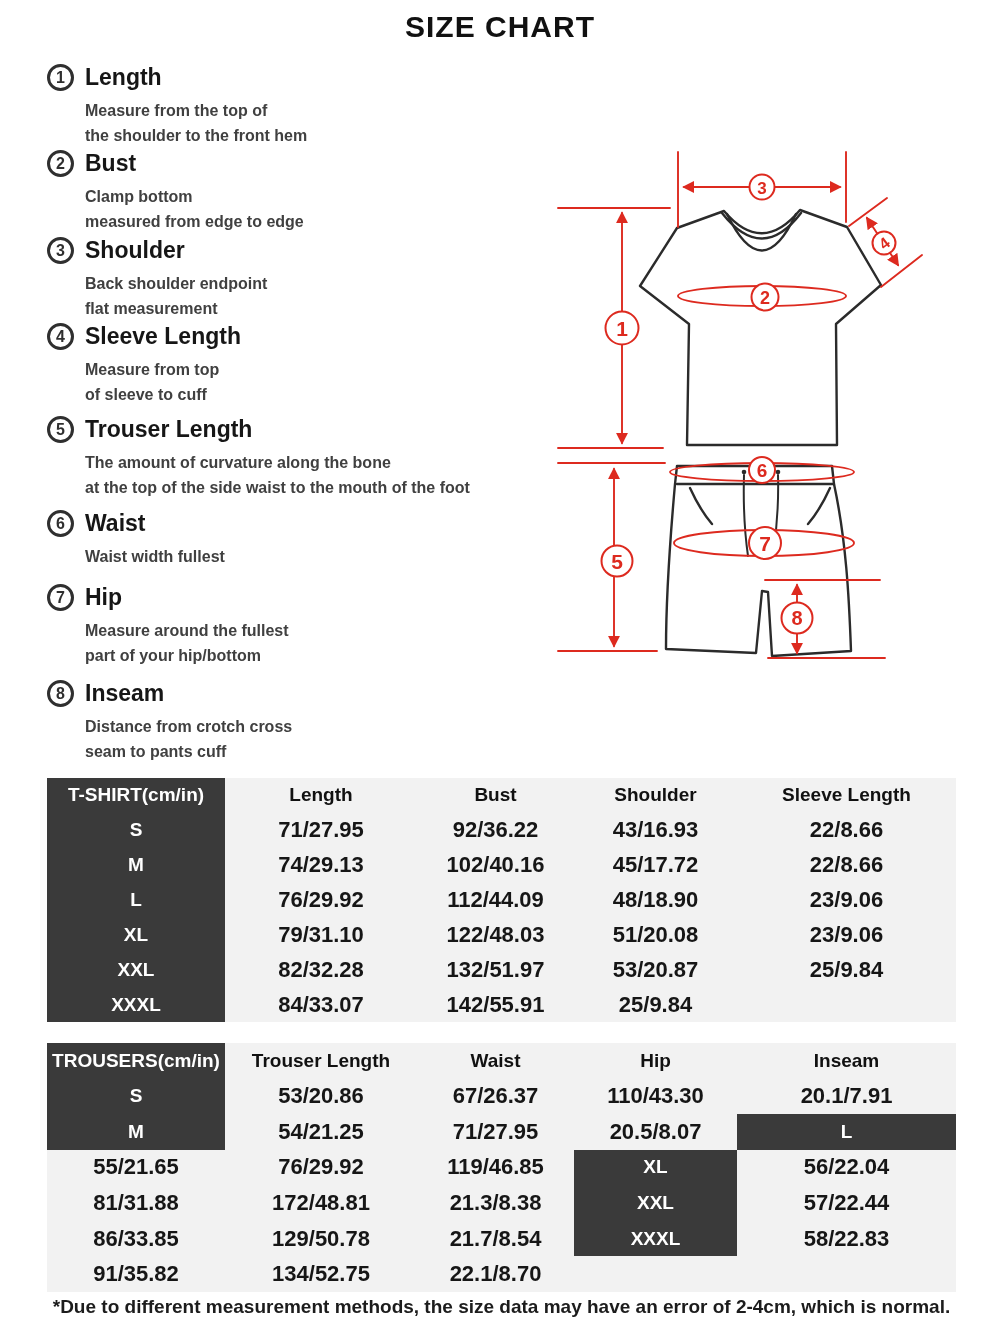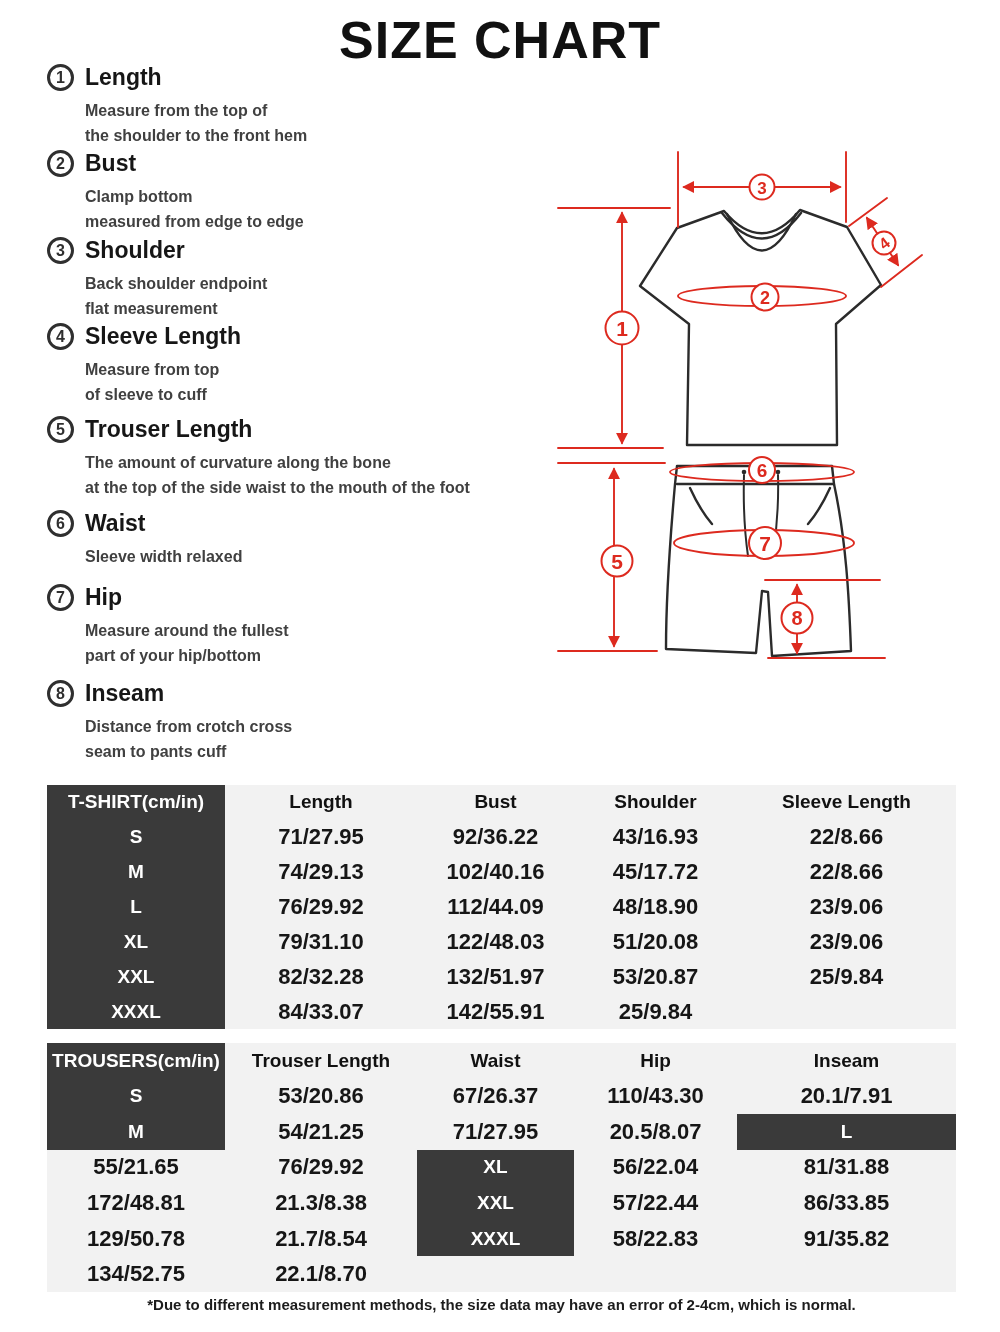"SIZE CHART" .title { font-size: 52px -> 30px }
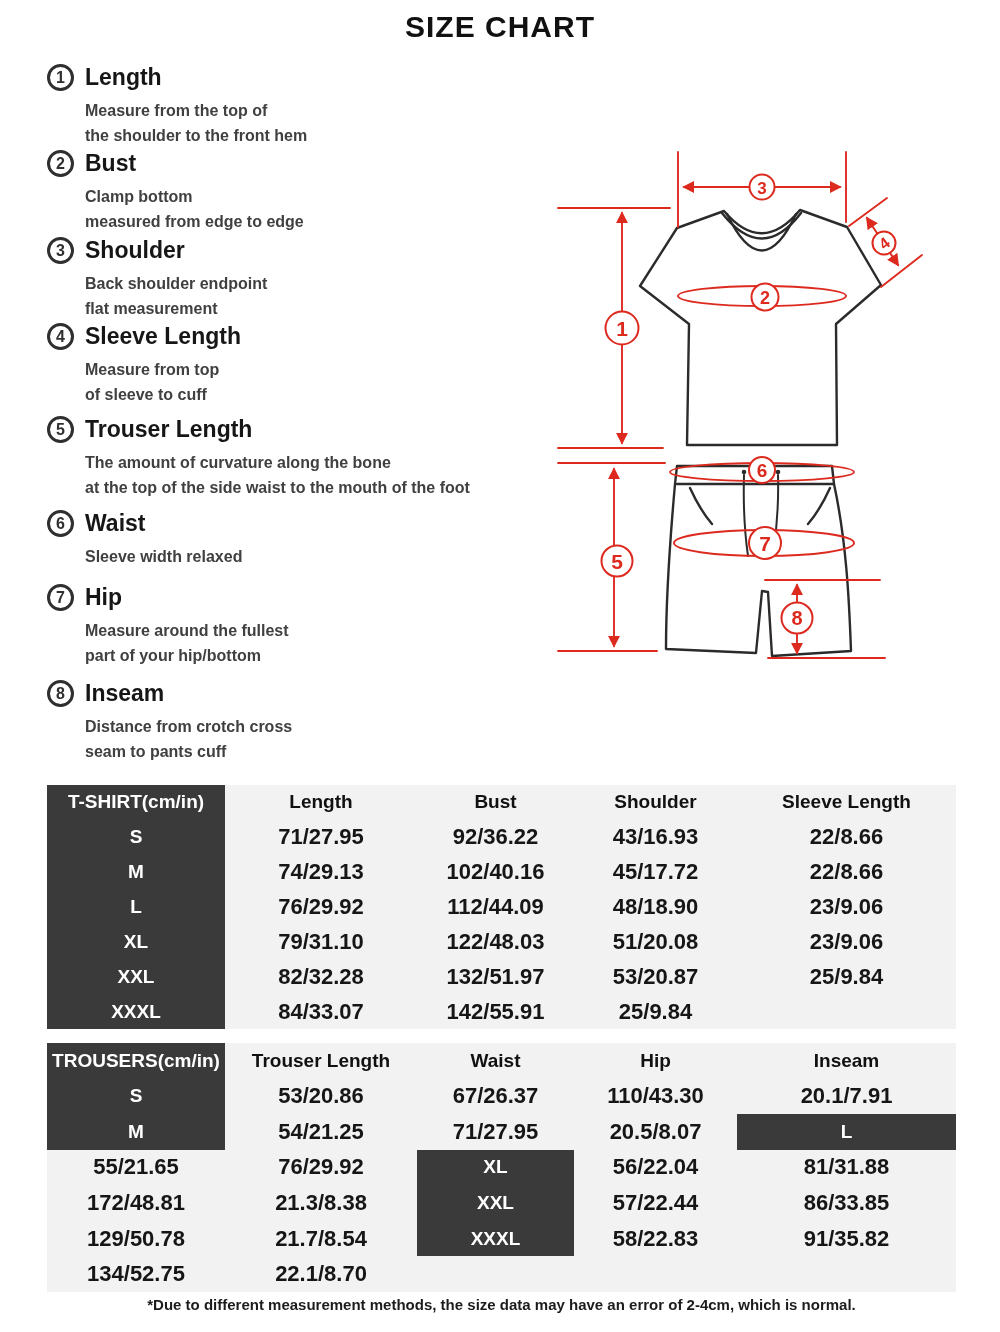"Sleeve width relaxed" p.m-desc { text: Sleeve width relaxed -> Waist width fullest }
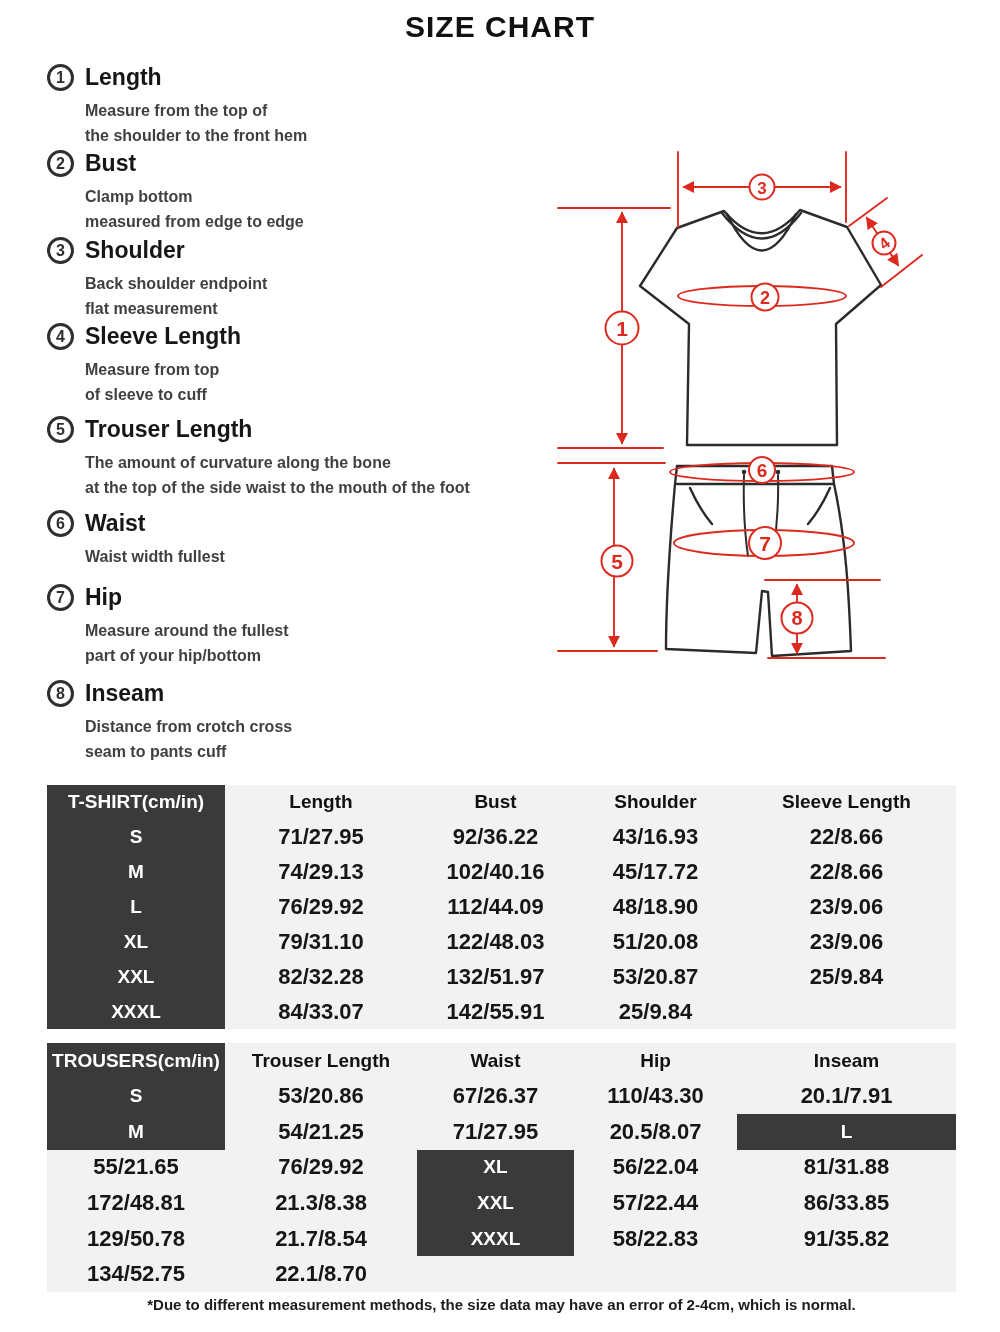"T-SHIRT(cm/in)" .size-table.tshirt { margin-top: 7px -> none }
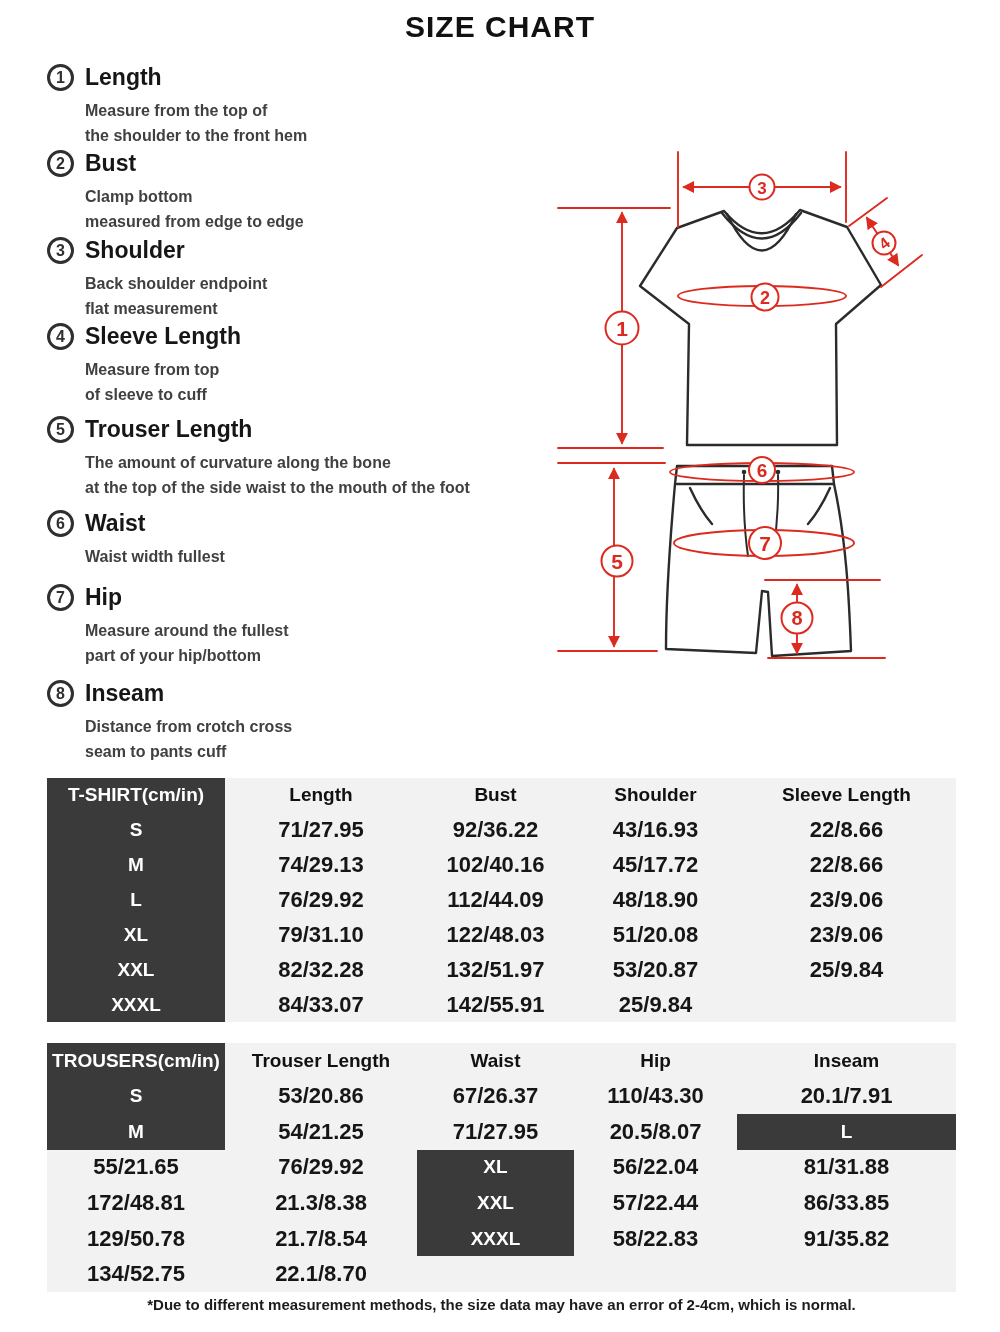"119/46.85" div.cell { html: none -> <div>119/46.85</div> }
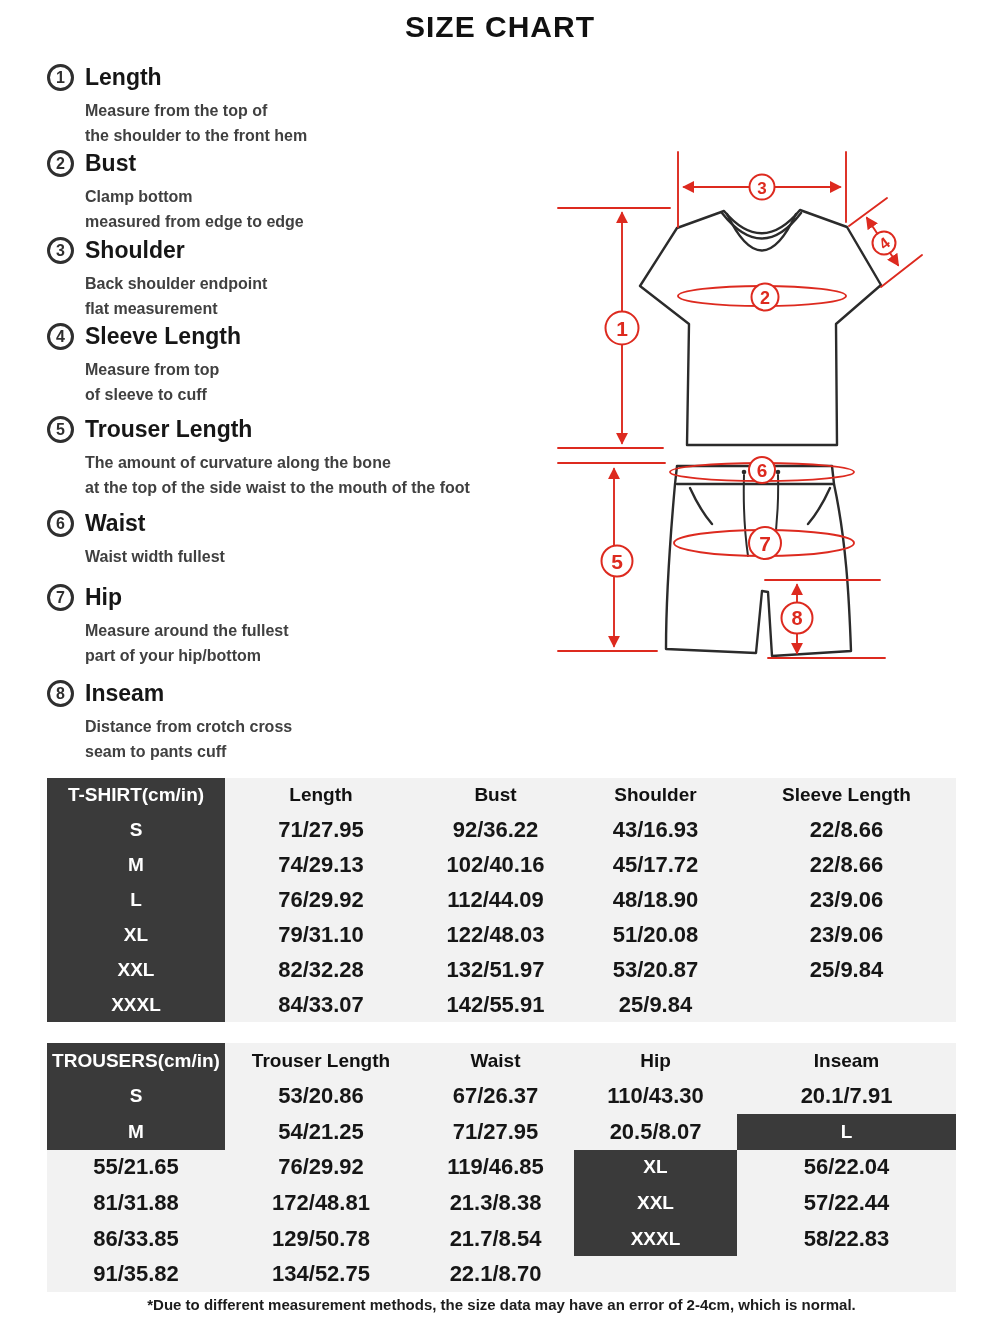"*Due to different measurement methods," .footnote { font-size: 15px -> 19px }
